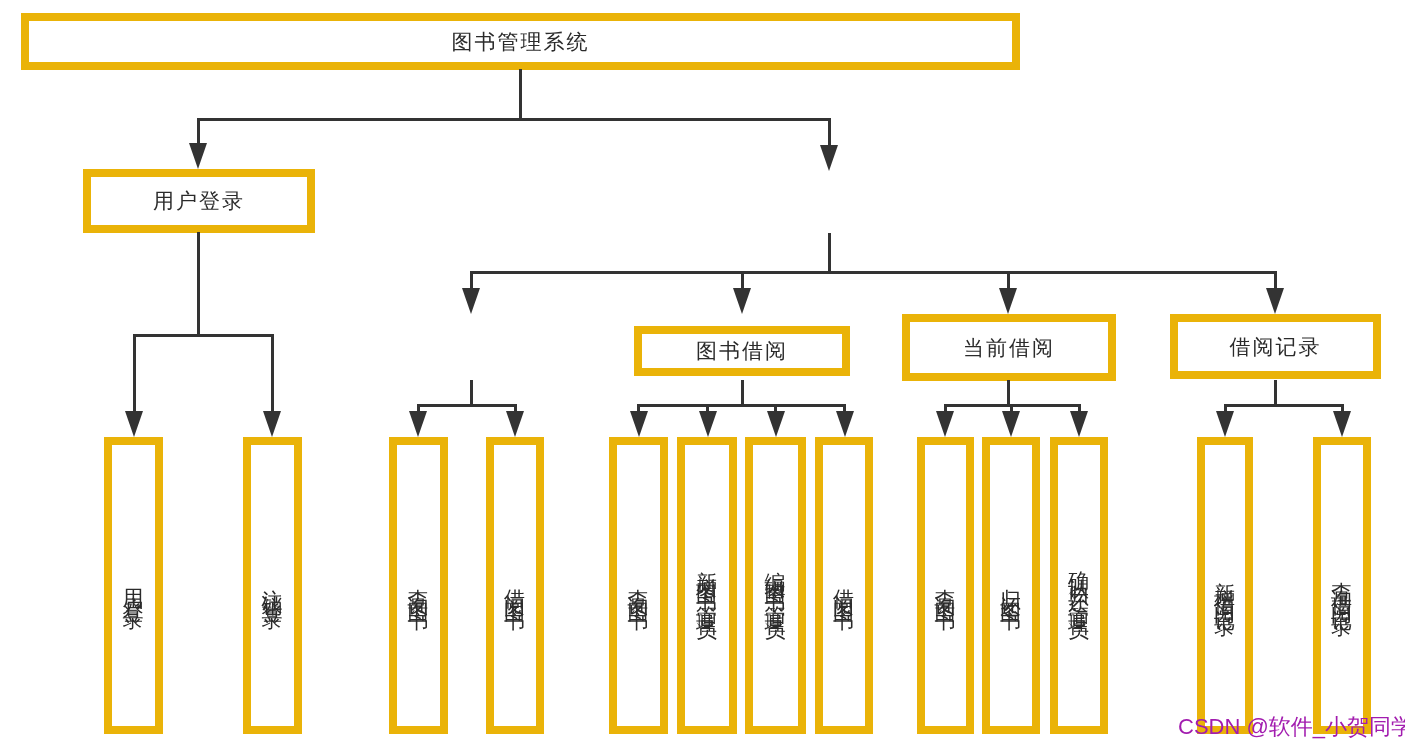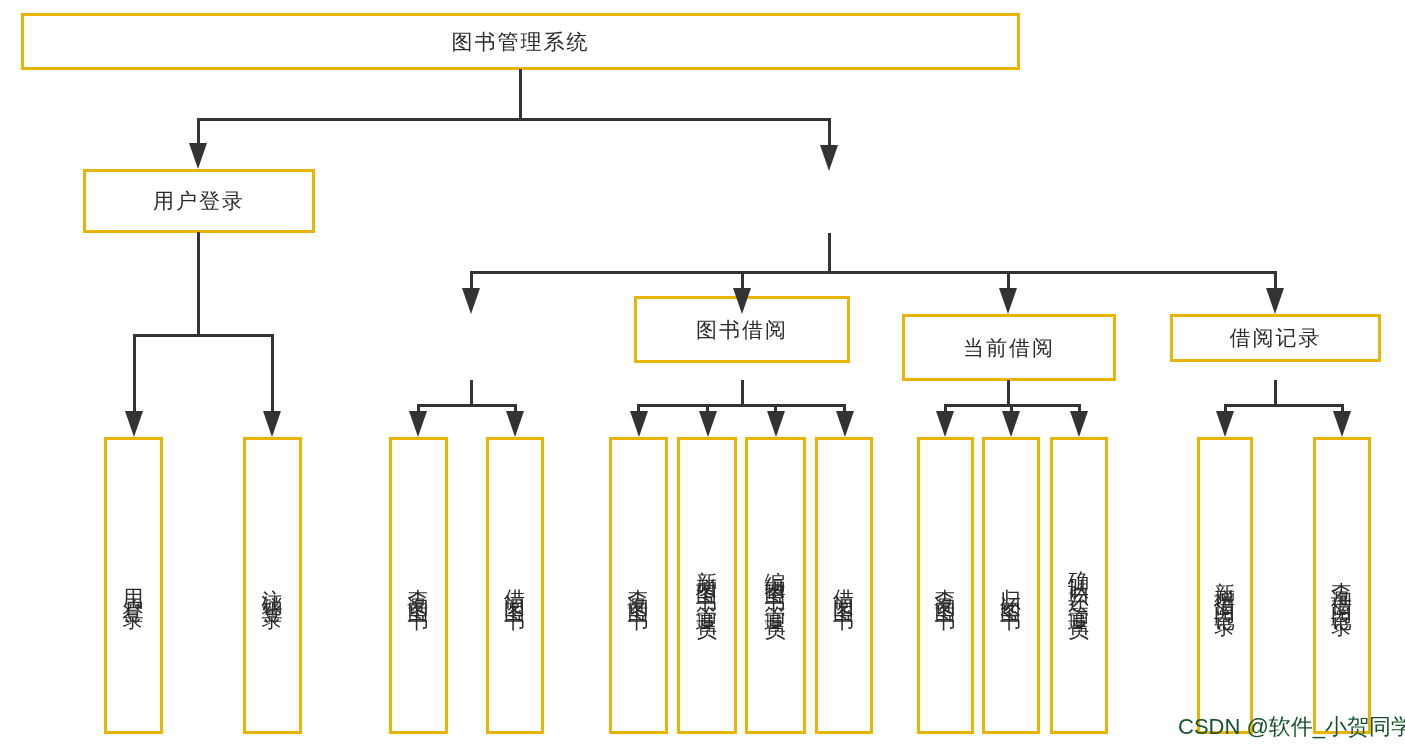"图书管理系统" .box { border: 3px solid #eab308 -> 8px solid #eab308 }
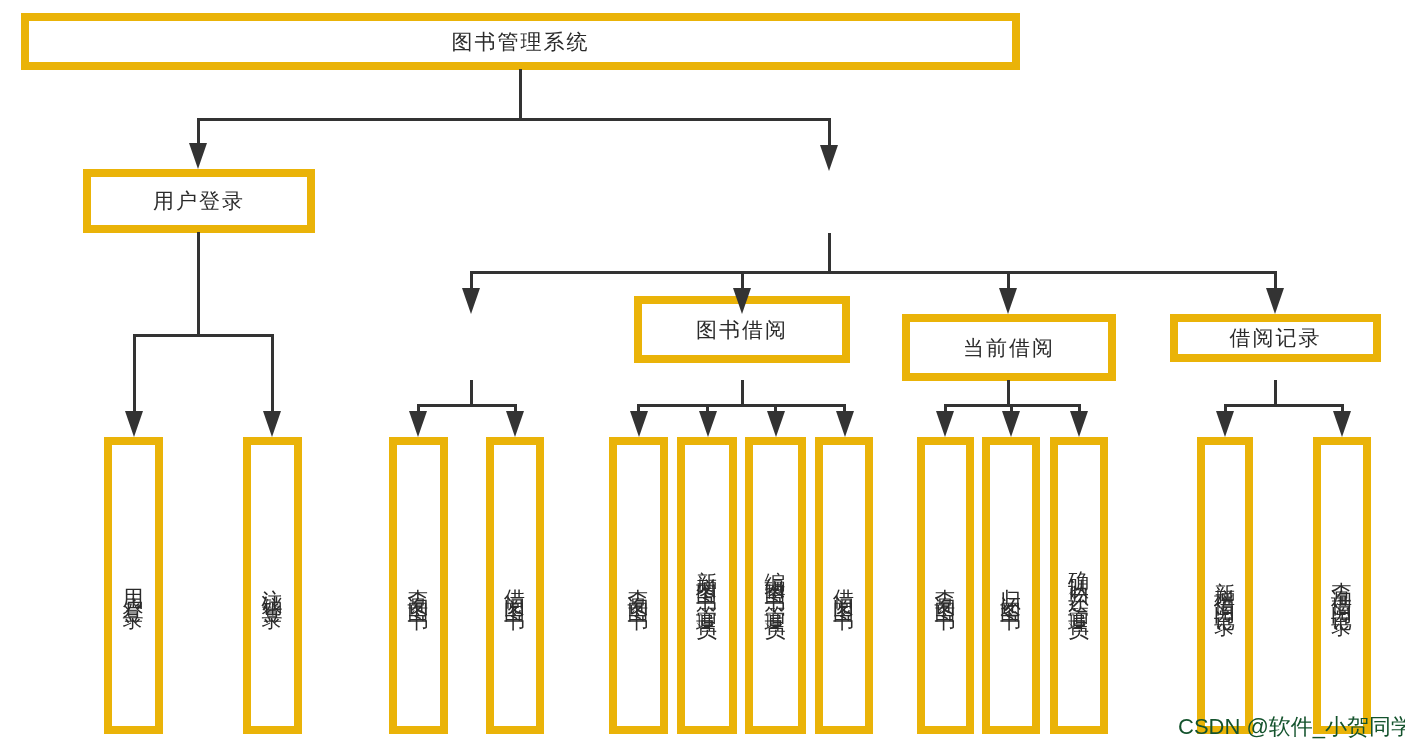"图书借阅" div.box { height: 67px -> 50px; top: 296px -> 326px }
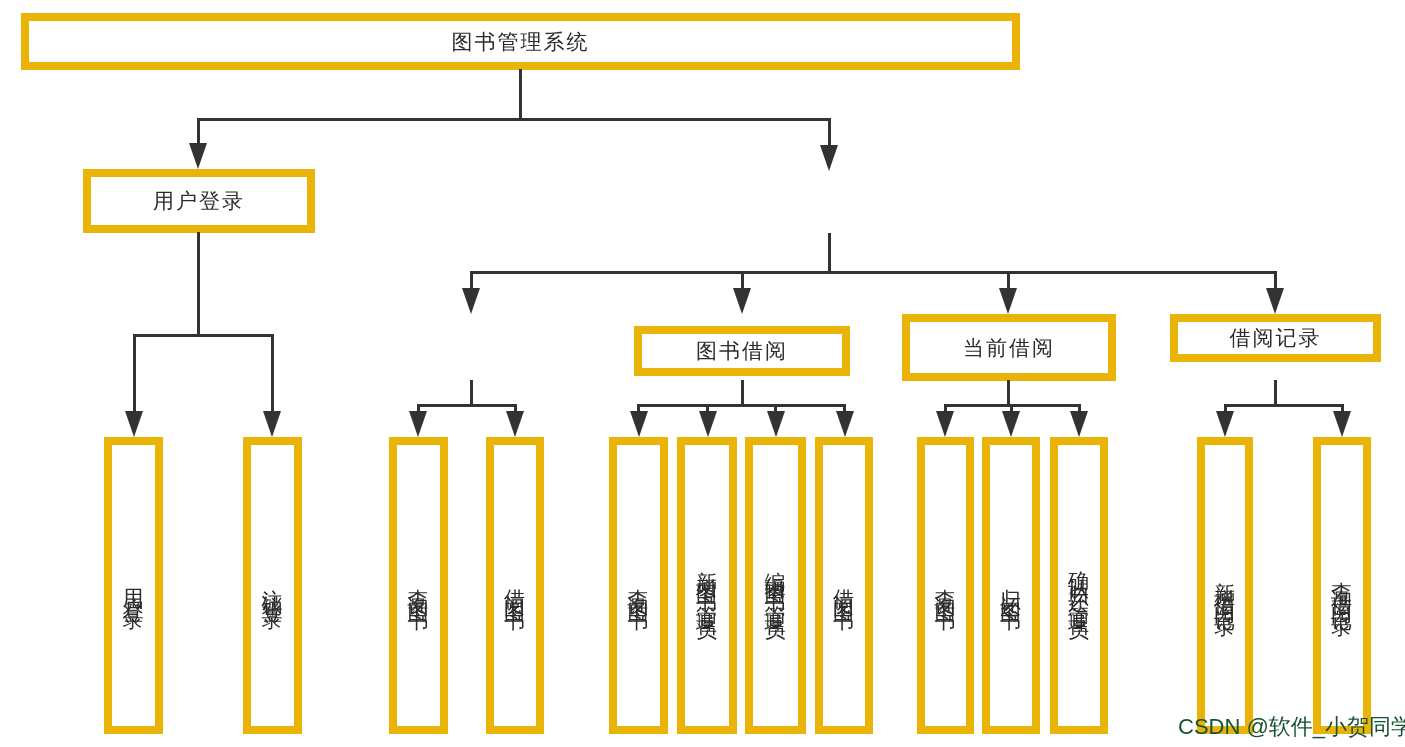"借阅记录" div.box { height: 48px -> 65px }
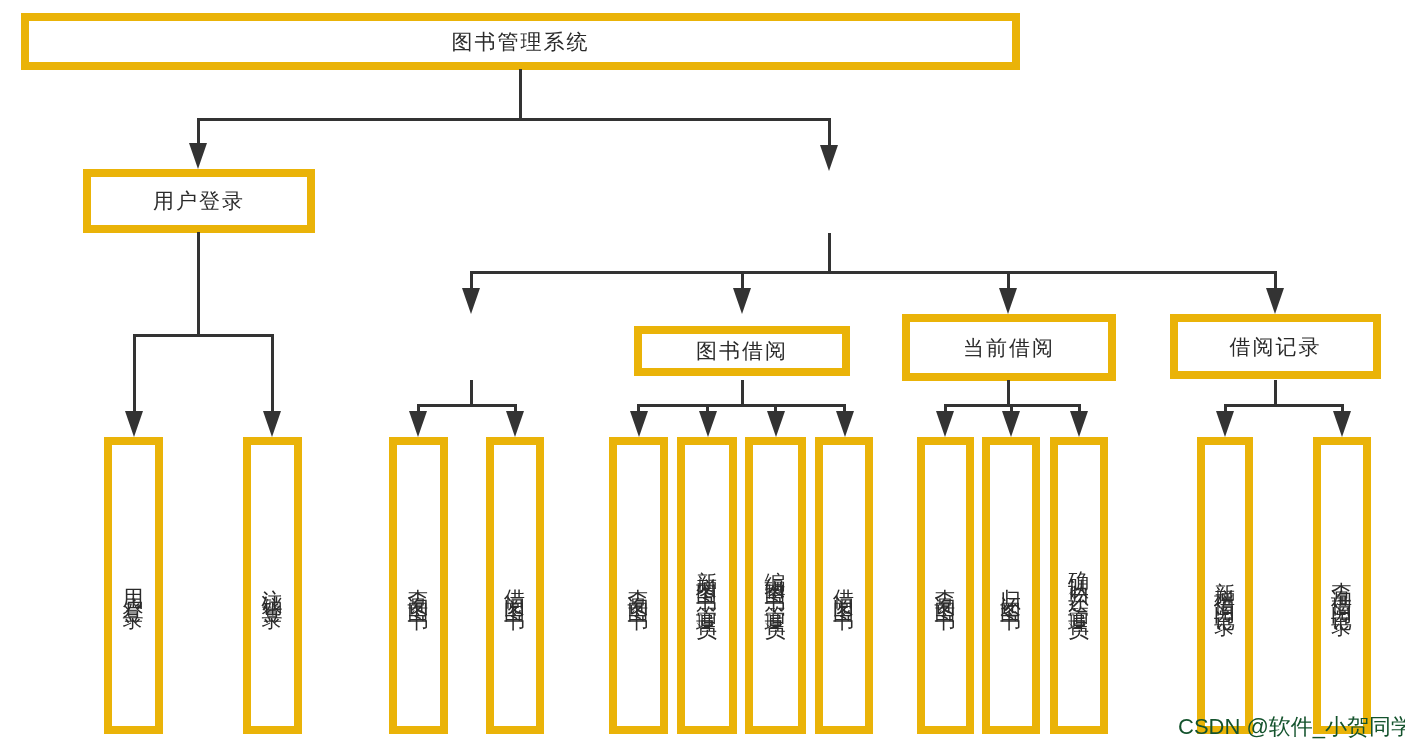"CSDN @软件_小贺同学" .watermark { color: #14532d -> #a21caf }
